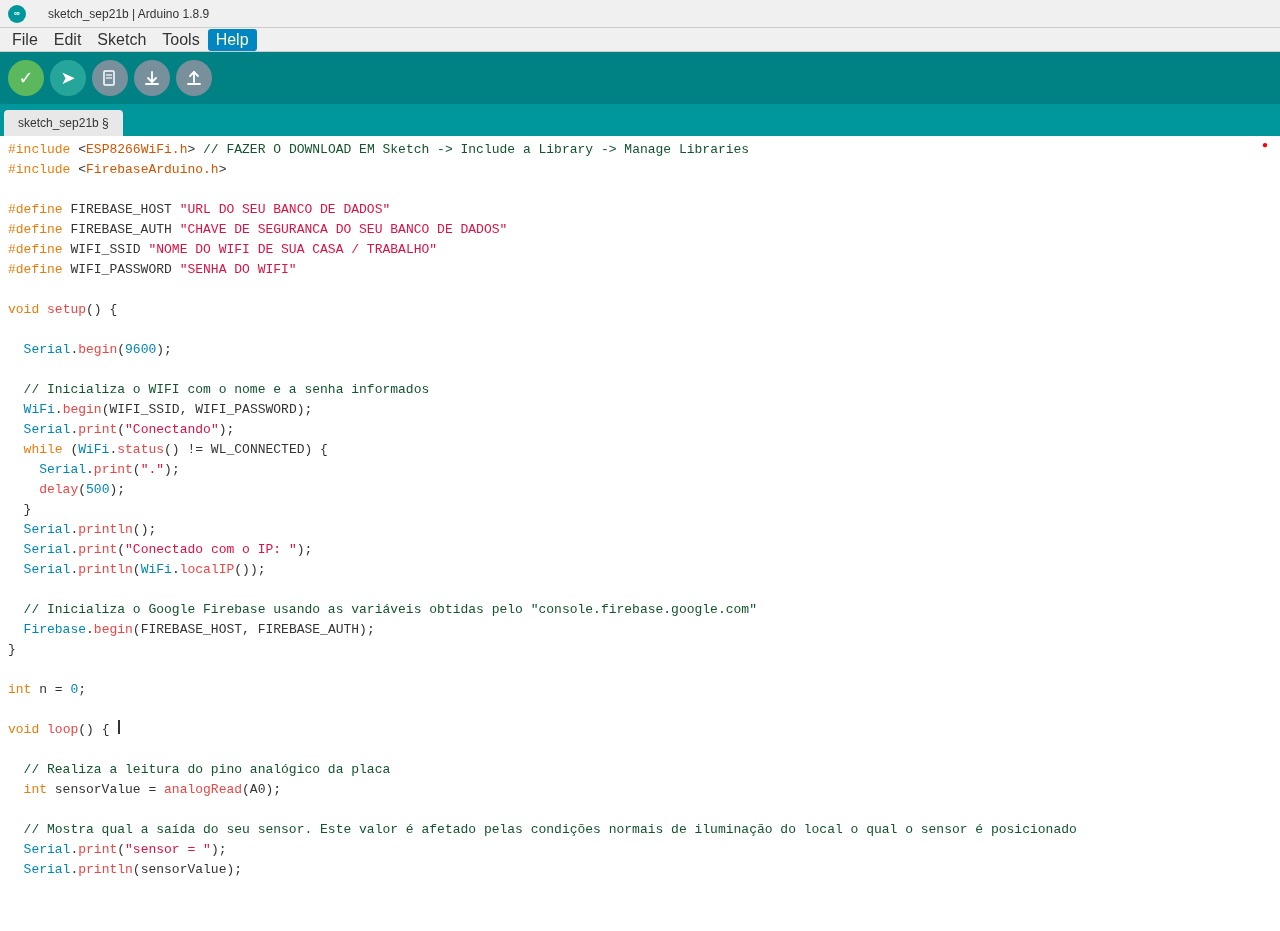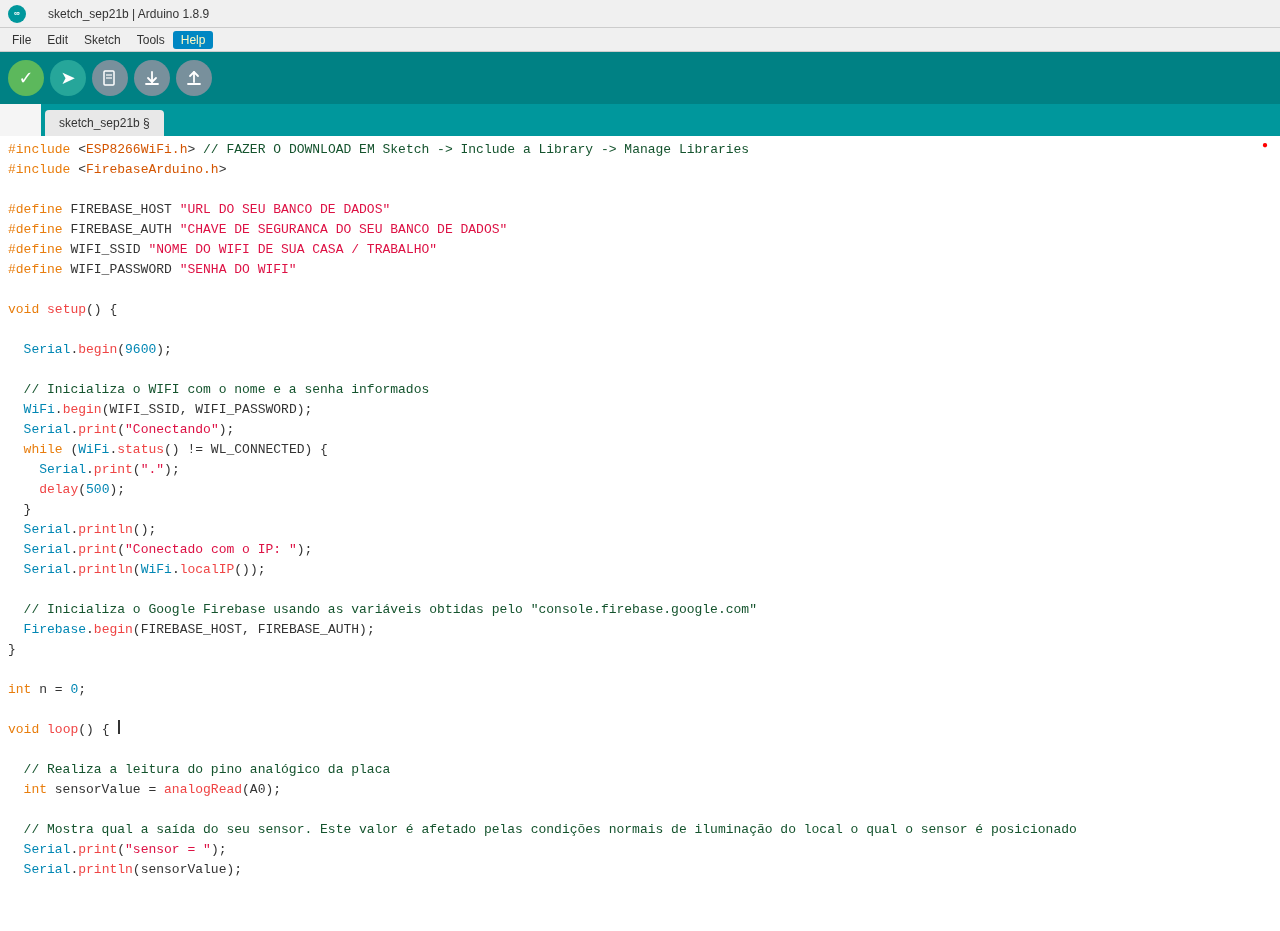"File" .menu-item { font-size: 12px -> 16px }
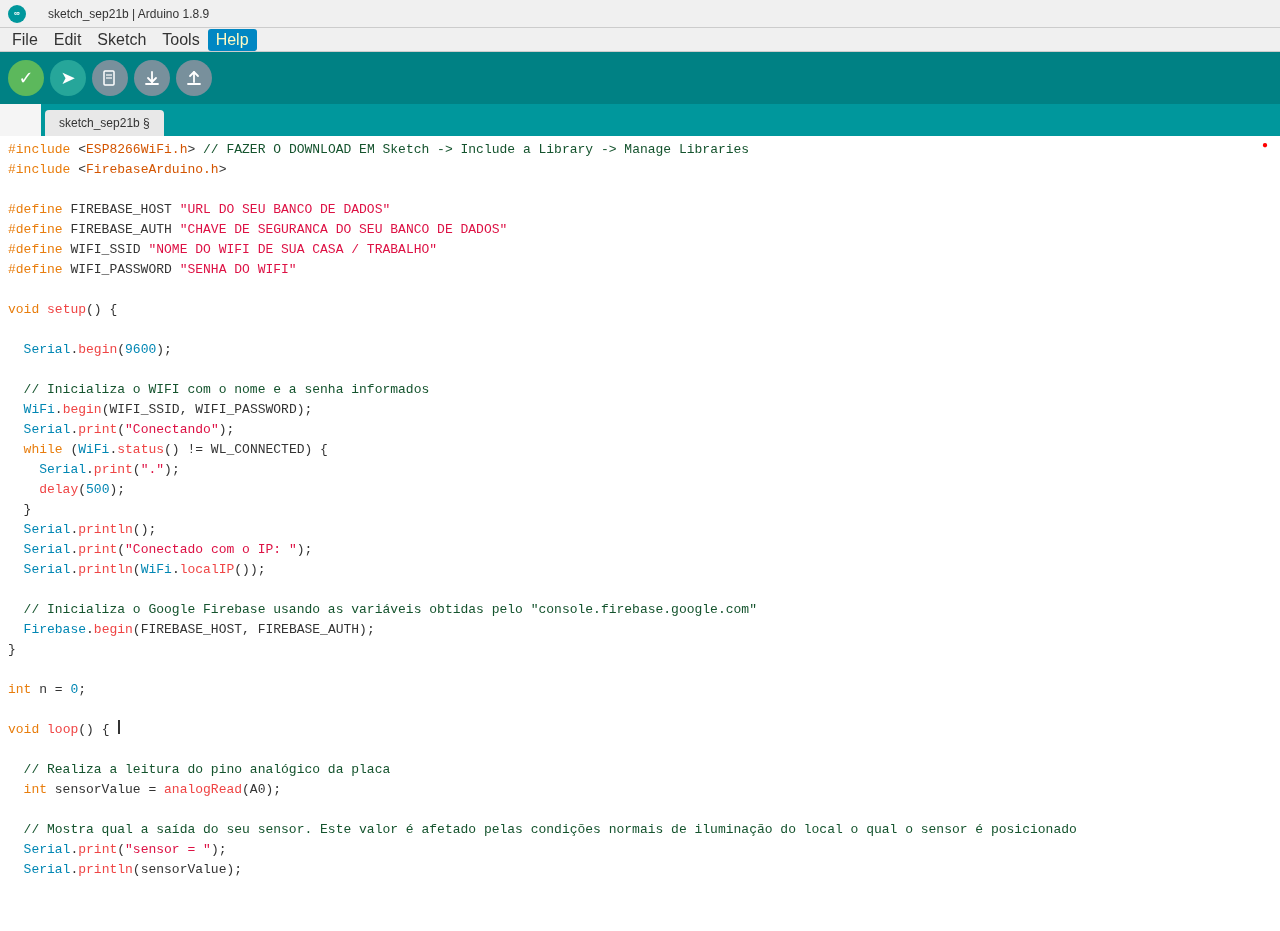"sketch_sep21b §" #tab-bar { margin-left: 41px -> none }
